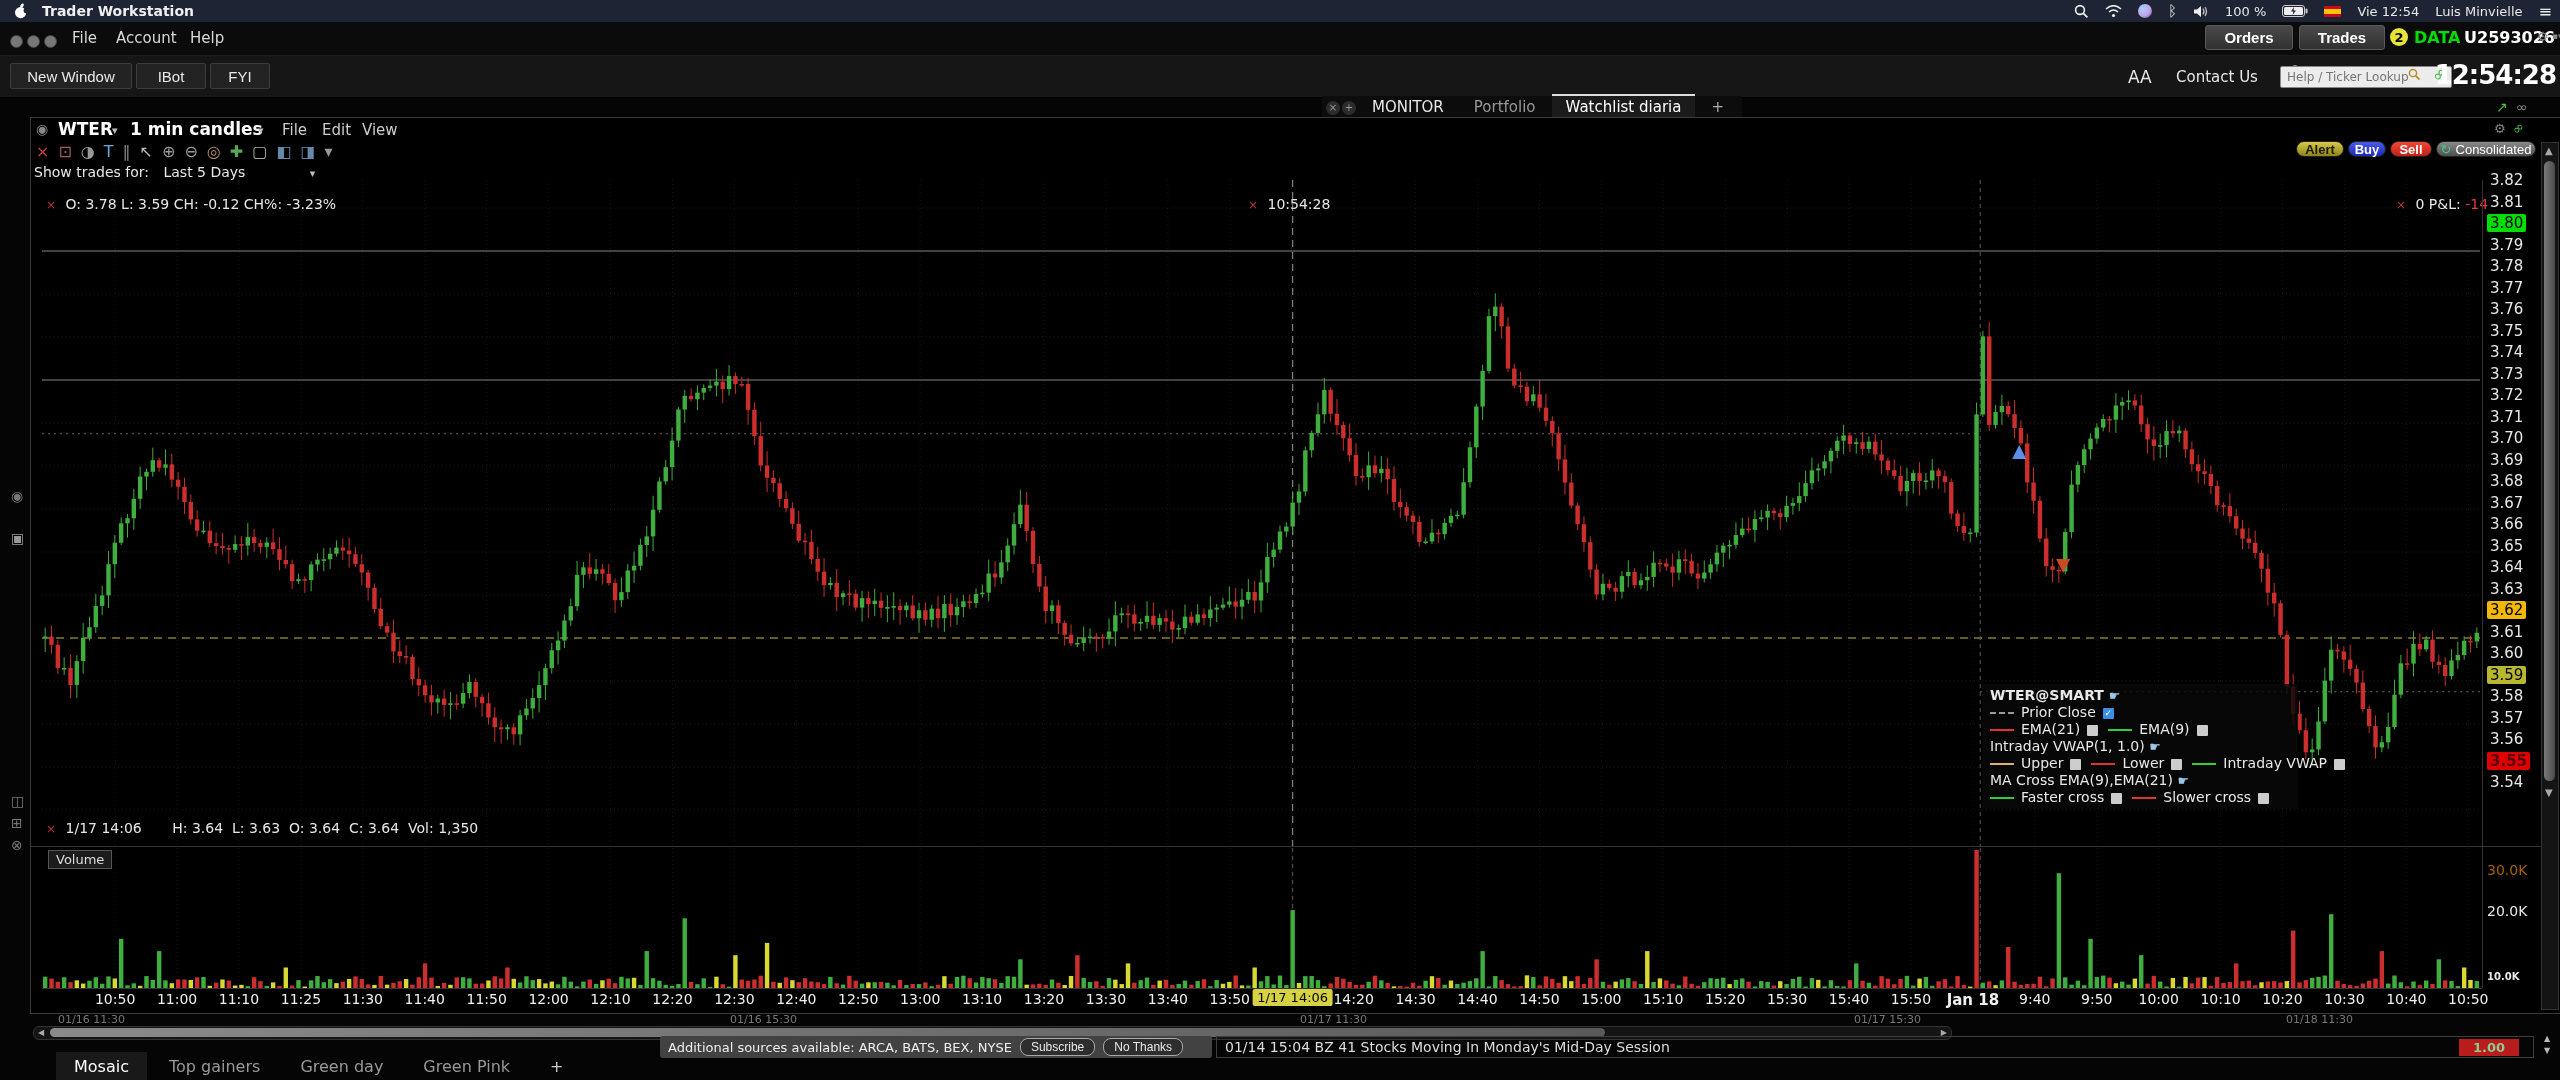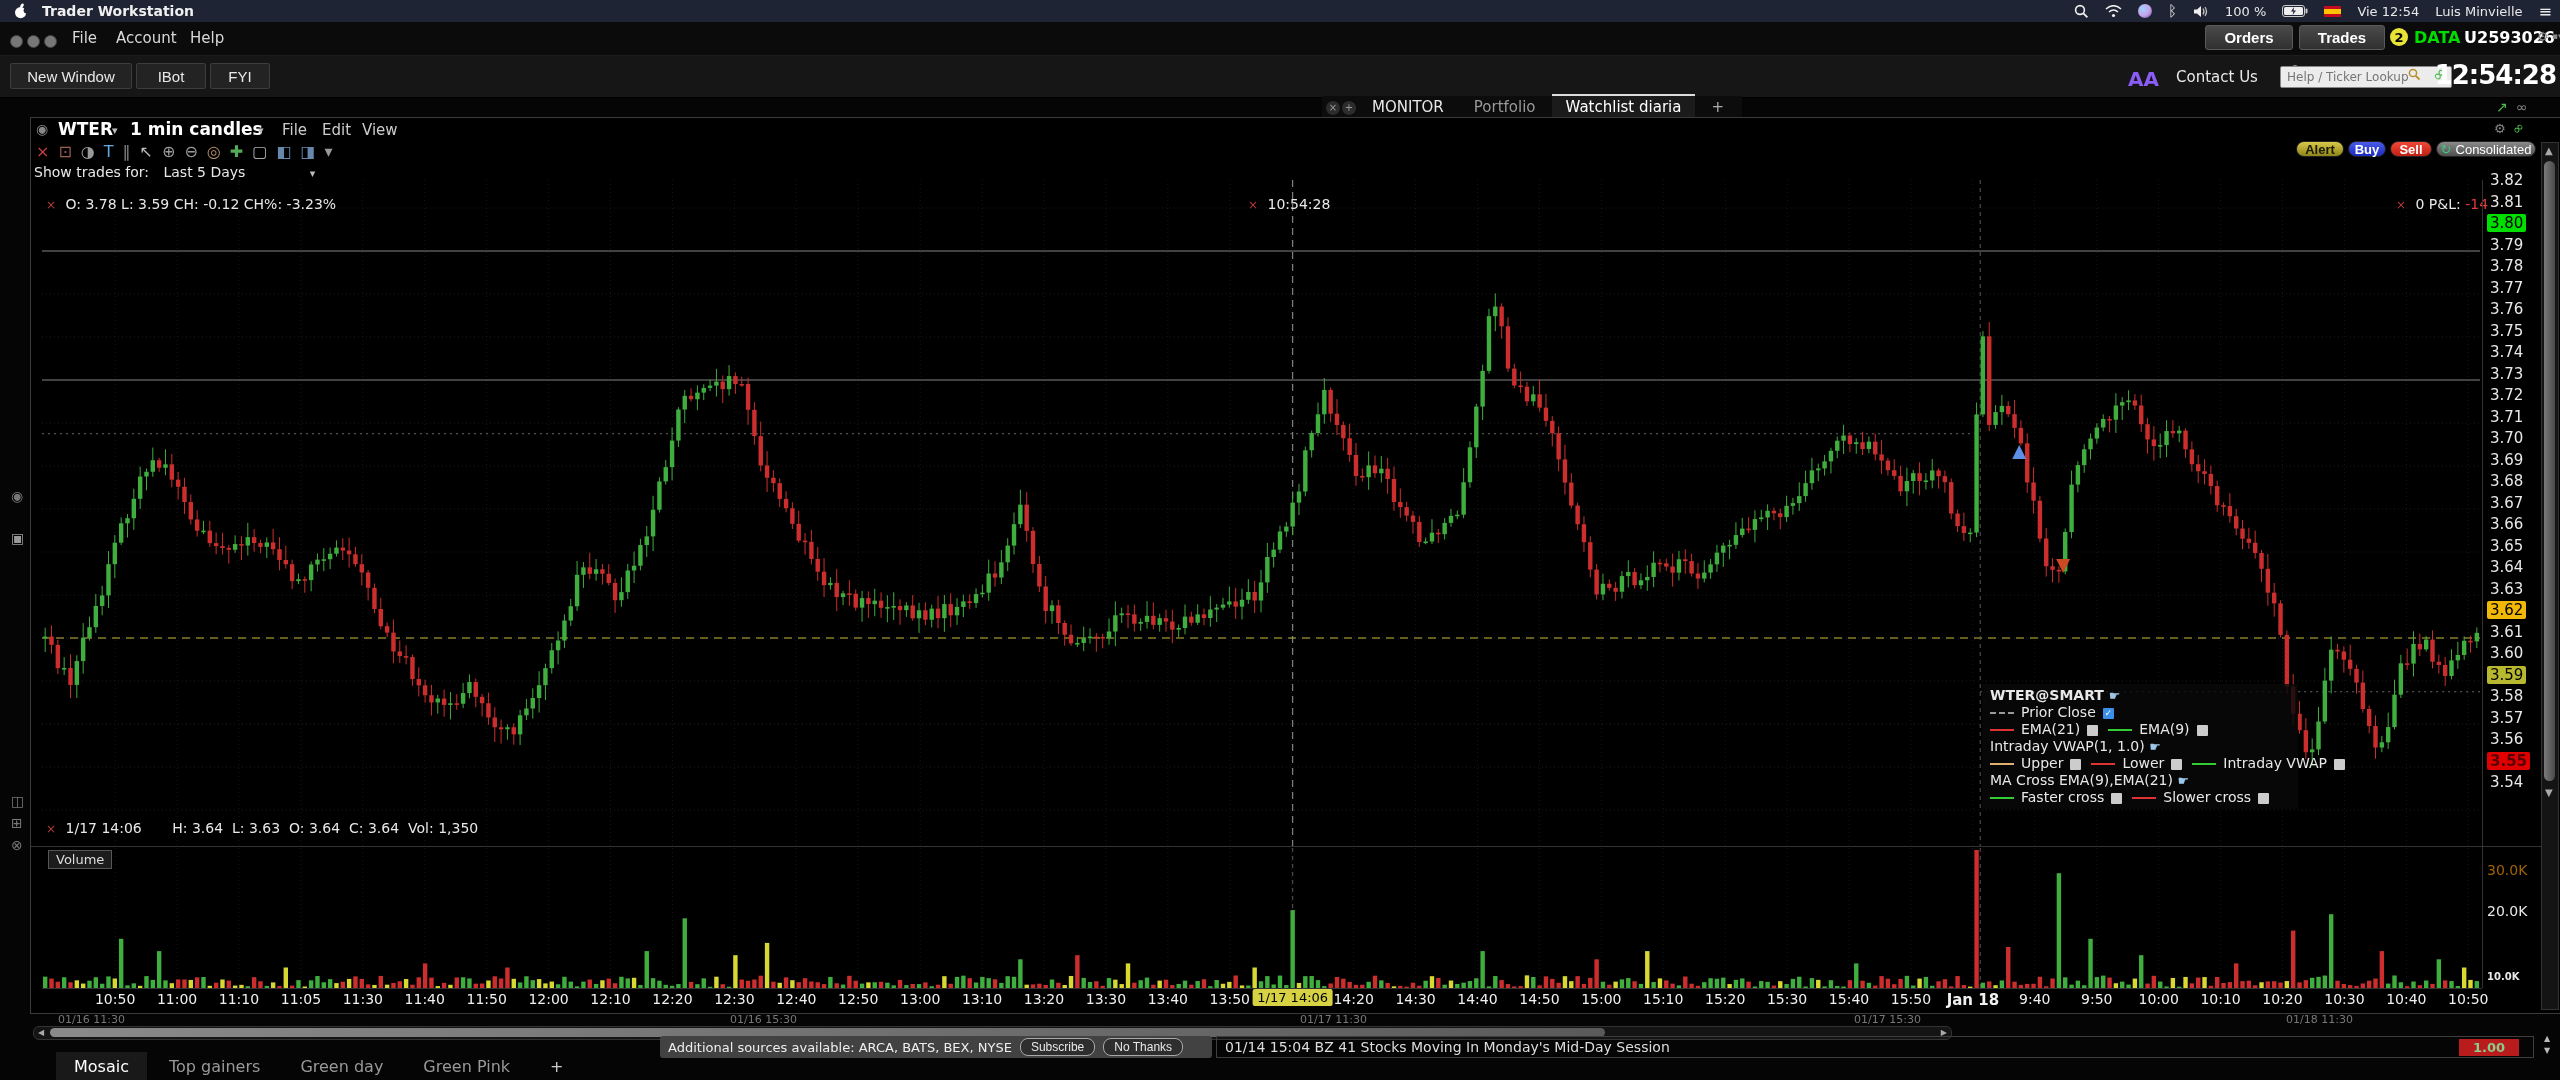"AA" span.abs { color: #8b5cf6 -> #e5e5e5; font-size: 20px -> 17px; font-weight: bold -> normal }
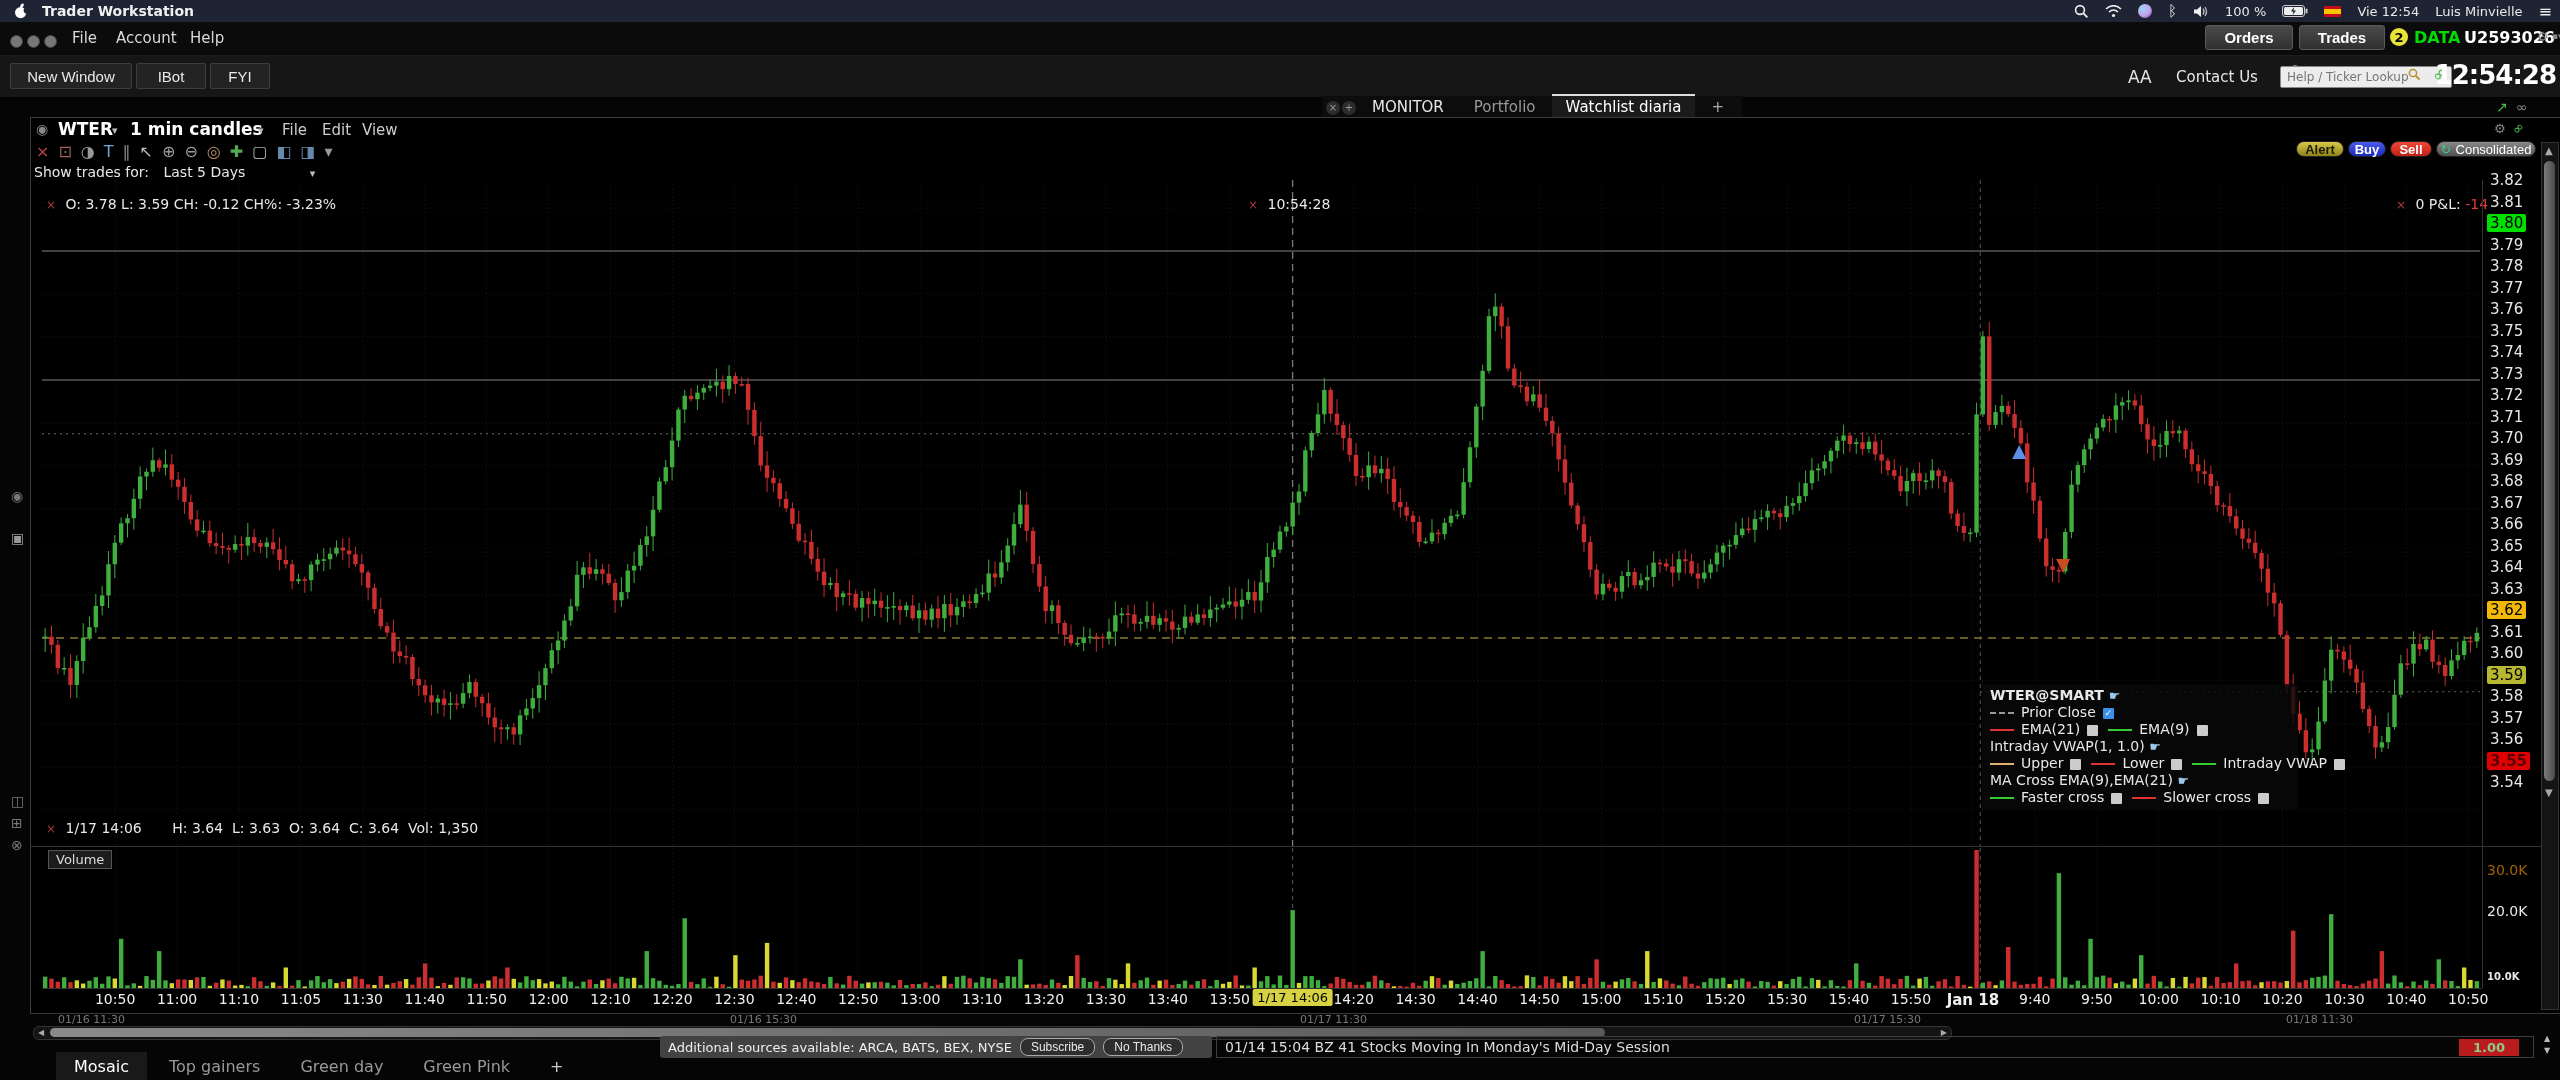"11:05" span.ttick { text: 11:05 -> 11:25 }
